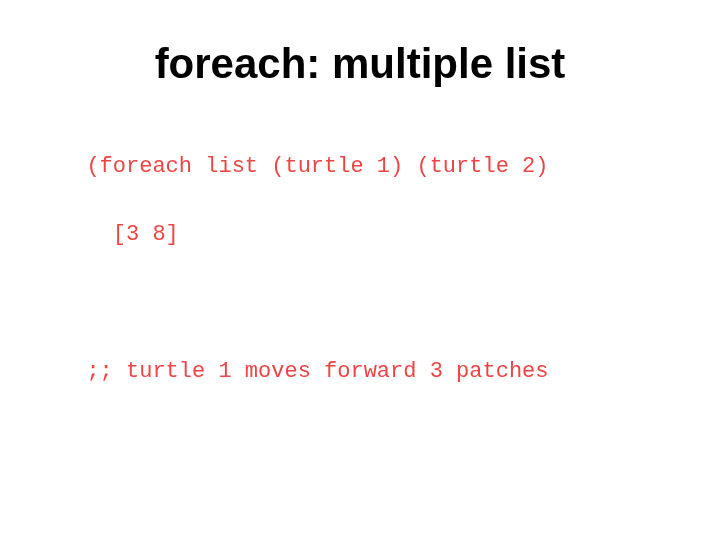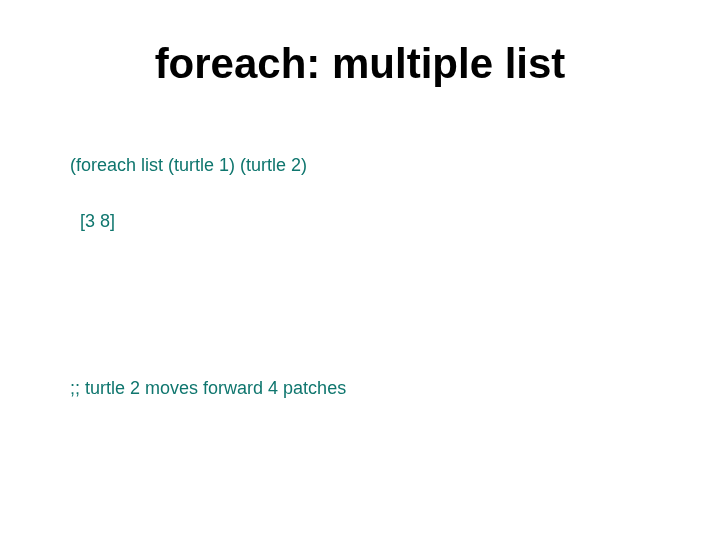"foreach: multiple list" .title { margin-bottom: 36px -> 28px }
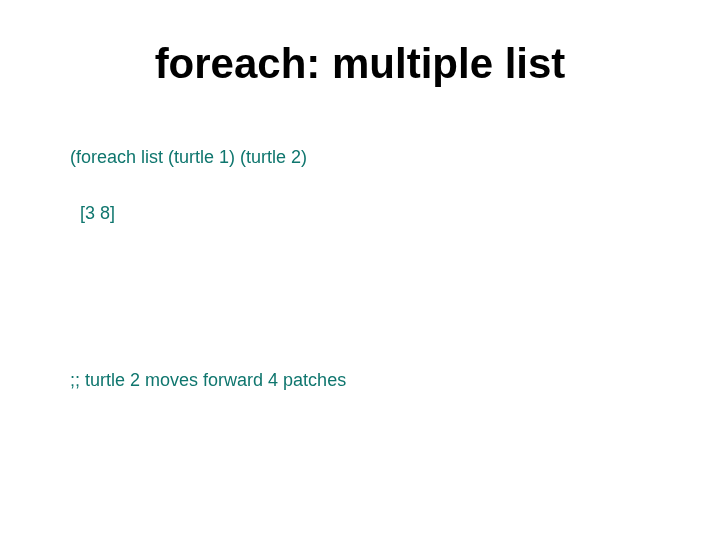"(foreach list (turtle 1) (turtle" .code-block { color: #0f766e -> #ef4444; font-family: Liberation Sans, sans-serif -> Liberation Mono, monospace; font-size: 18px -> 22px }
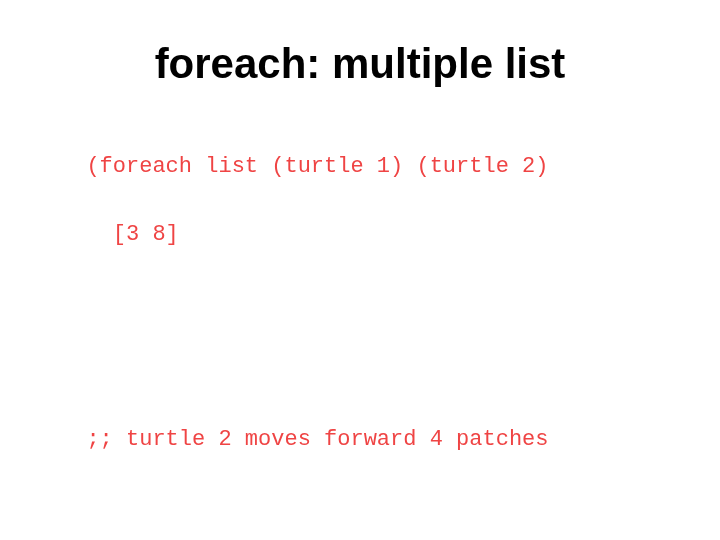";; turtle 1 moves forward" span { html: none -> <span>;; turtle 1 moves forward 3 patches</span> }
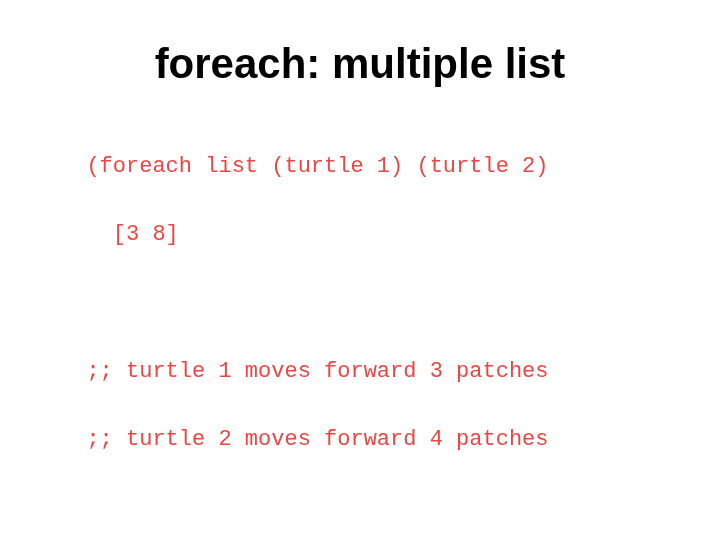";; turtle 2 moves forward" span { html: <span>;; turtle 2 moves forward 4 patches</span> -> none }
